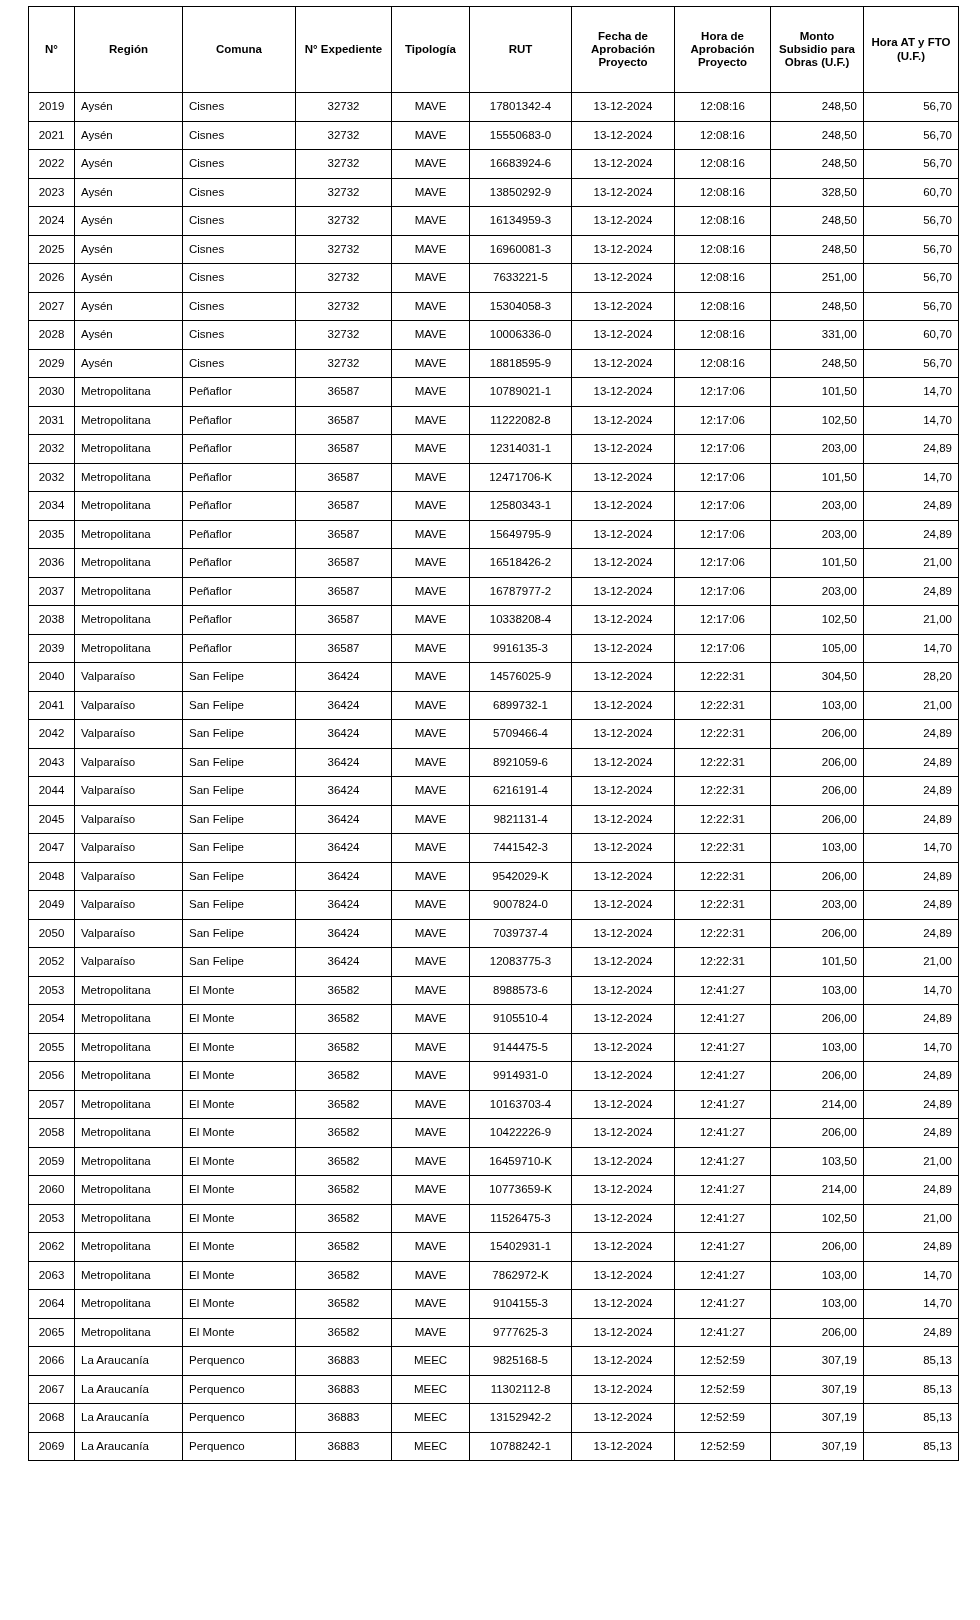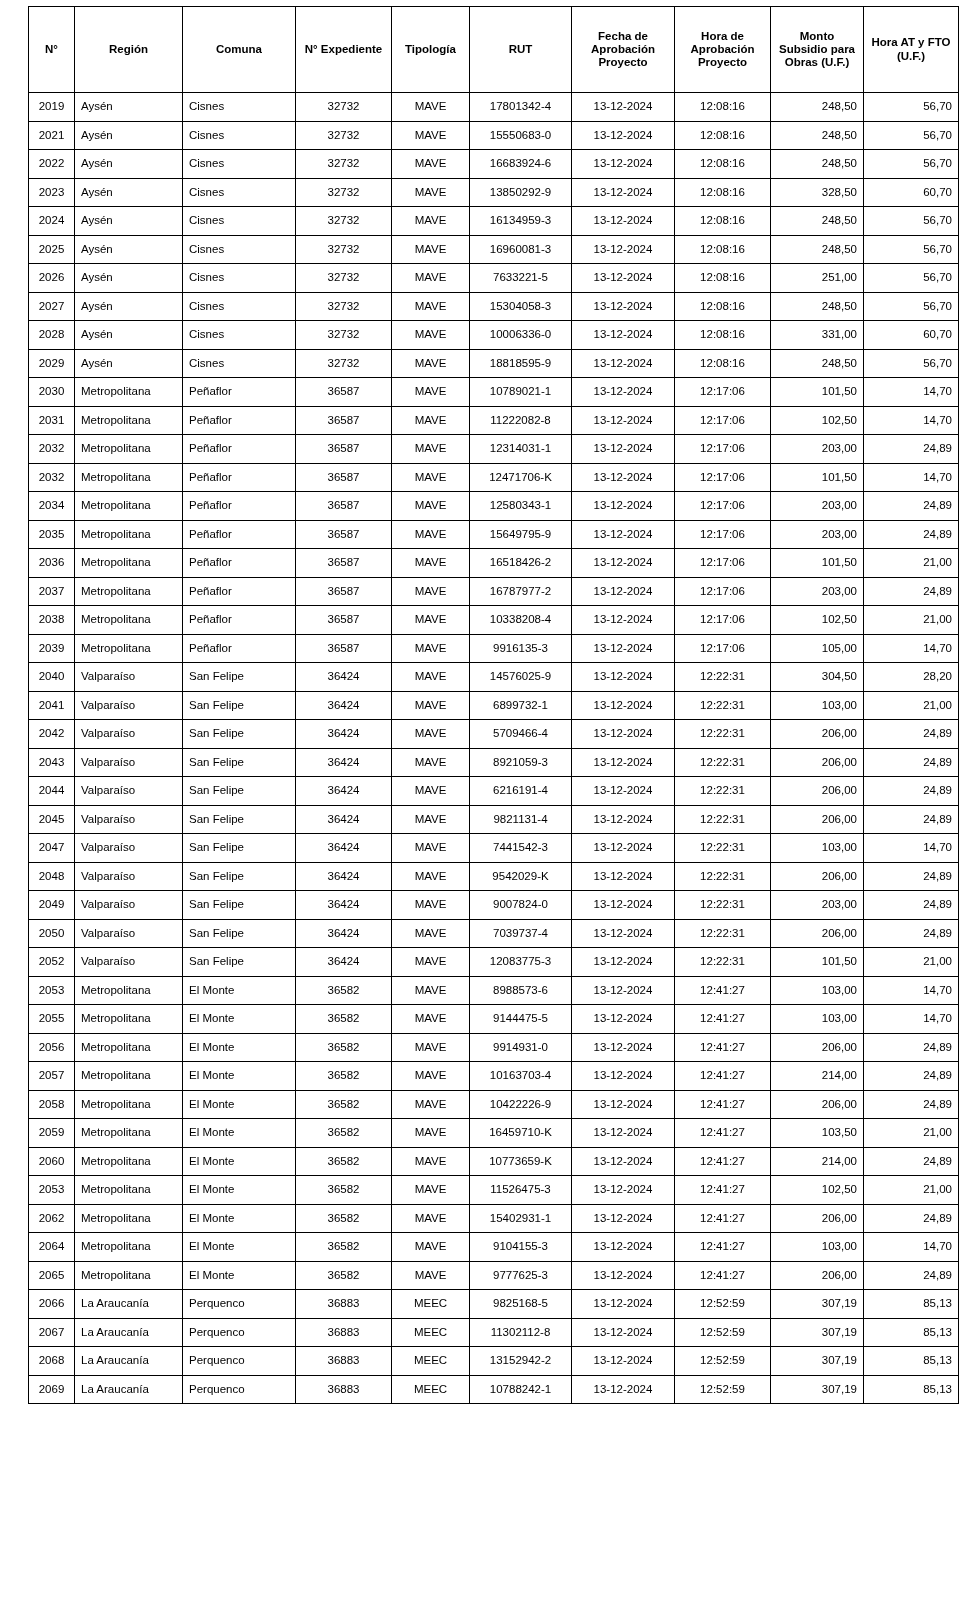"8921059-3" td.c-num { text: 8921059-3 -> 8921059-6 }
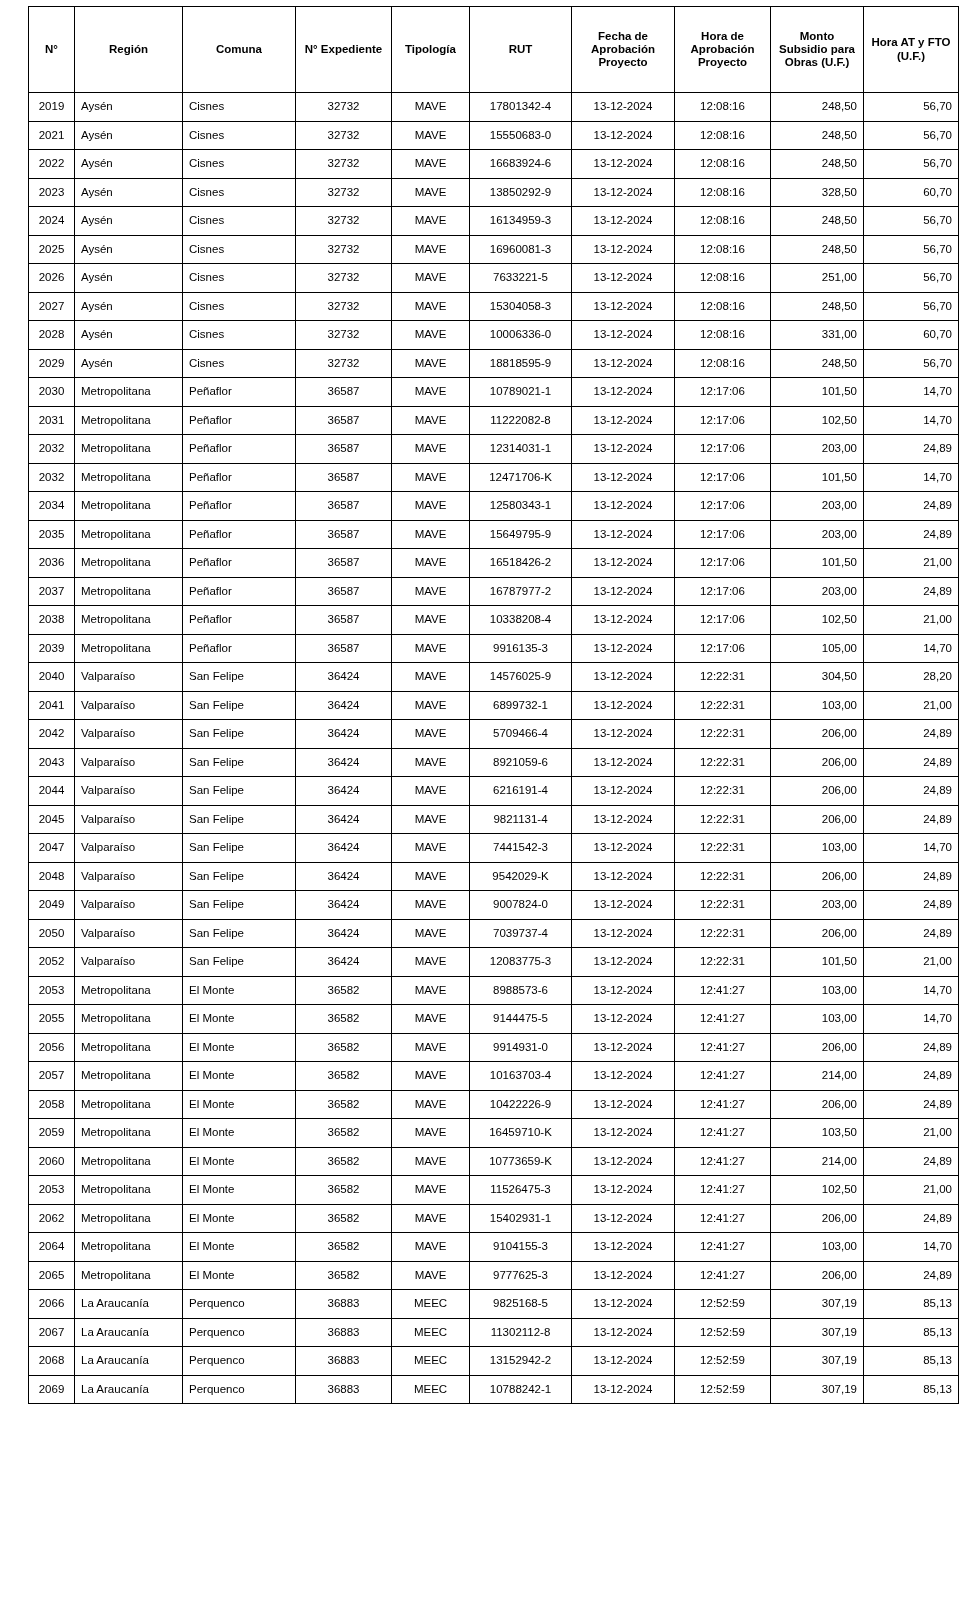"2054" tr { html: none -> <tr> <td>2054</td> <td>Metropolitana</td> <td>El Monte</td> <td>36582</td> <td>MAVE</td> <td>9105510-4</td> <td>13-12-2024</td> <td>12:41:27</td> <td>206,00</td> <td>24,89</td> </tr> }
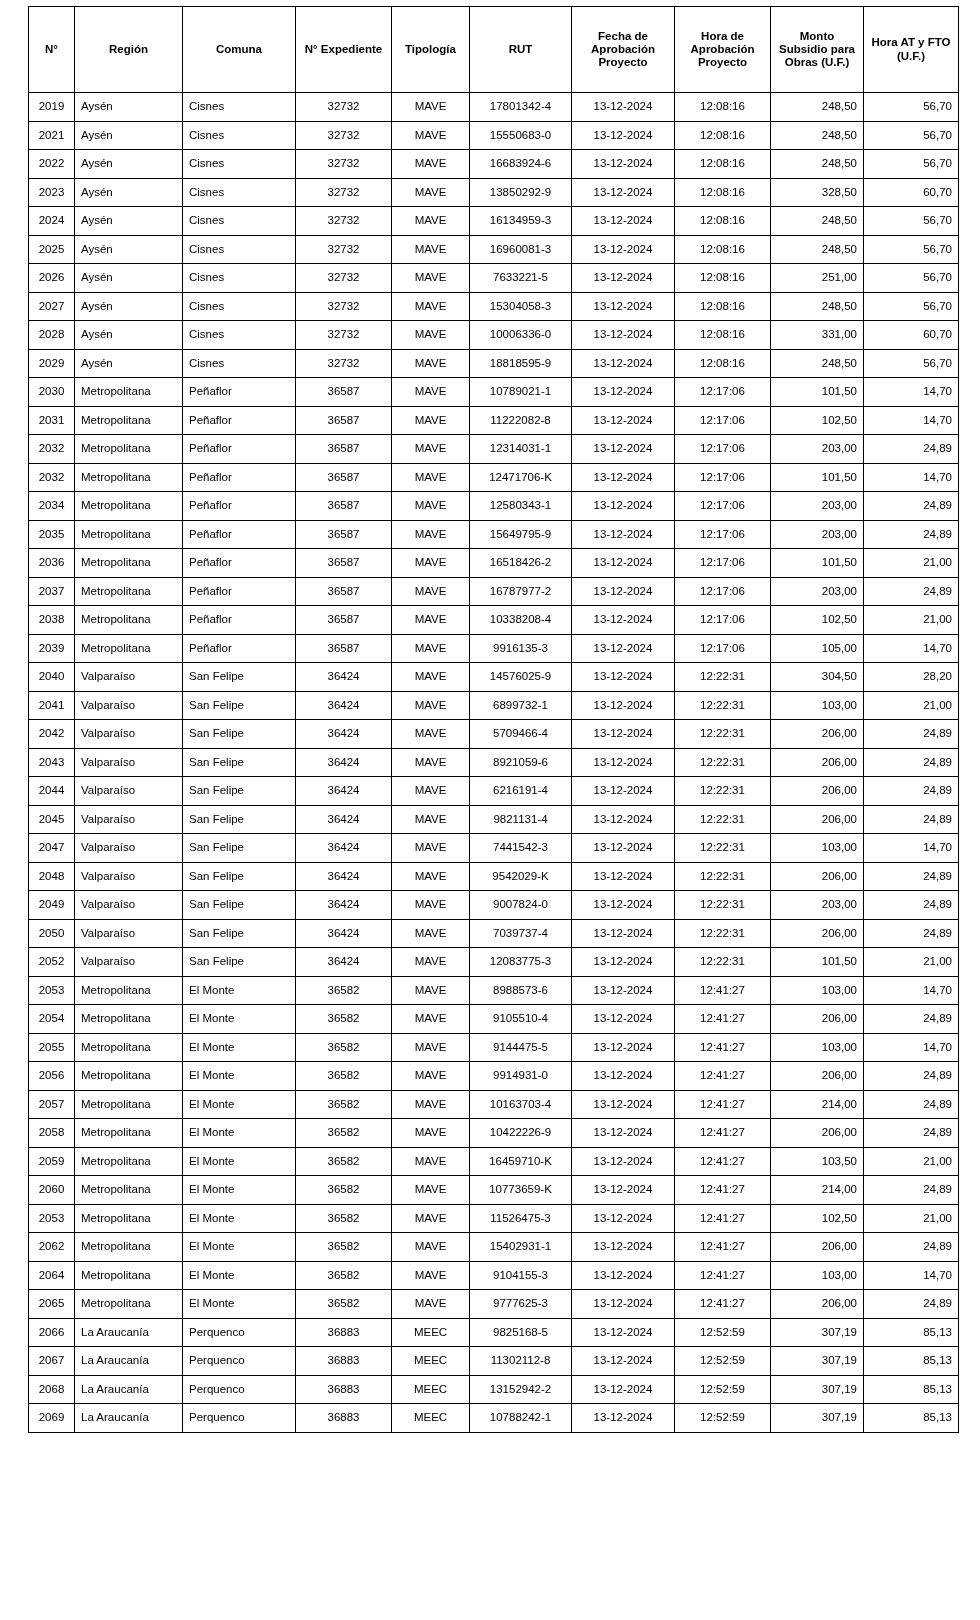"2063" tr { html: none -> <tr> <td>2063</td> <td>Metropolitana</td> <td>El Monte</td> <td>36582</td> <td>MAVE</td> <td>7862972-K</td> <td>13-12-2024</td> <td>12:41:27</td> <td>103,00</td> <td>14,70</td> </tr> }
